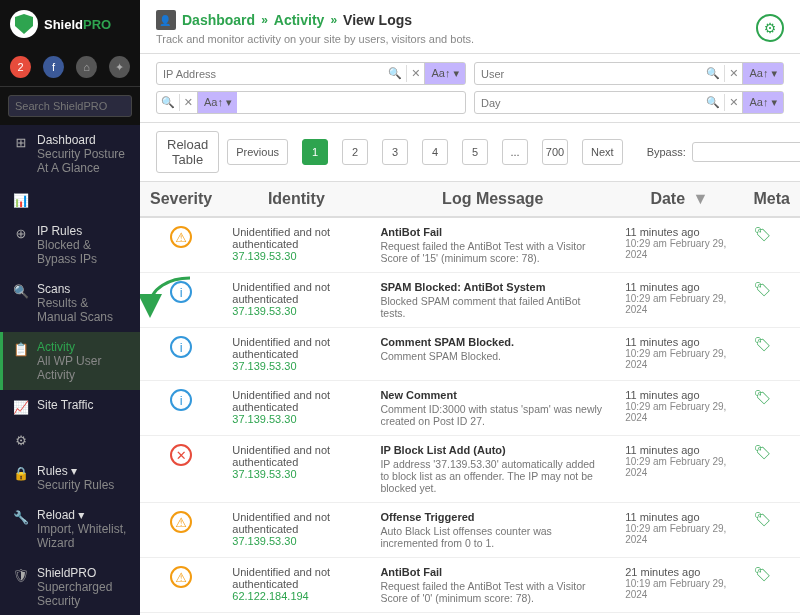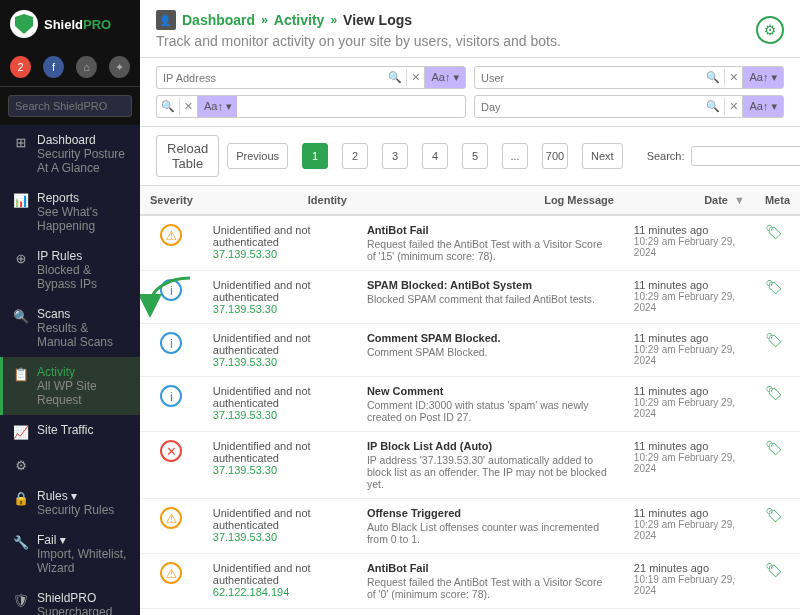"Track and monitor activity on" .header-subtitle { font-size: 14px -> 11px }
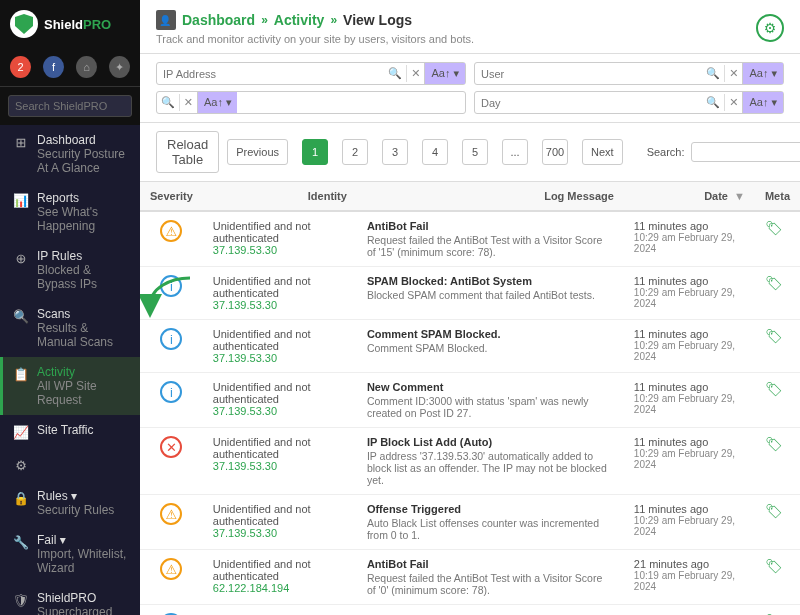"Search:" span.search-label { text: Search -> Bypass }
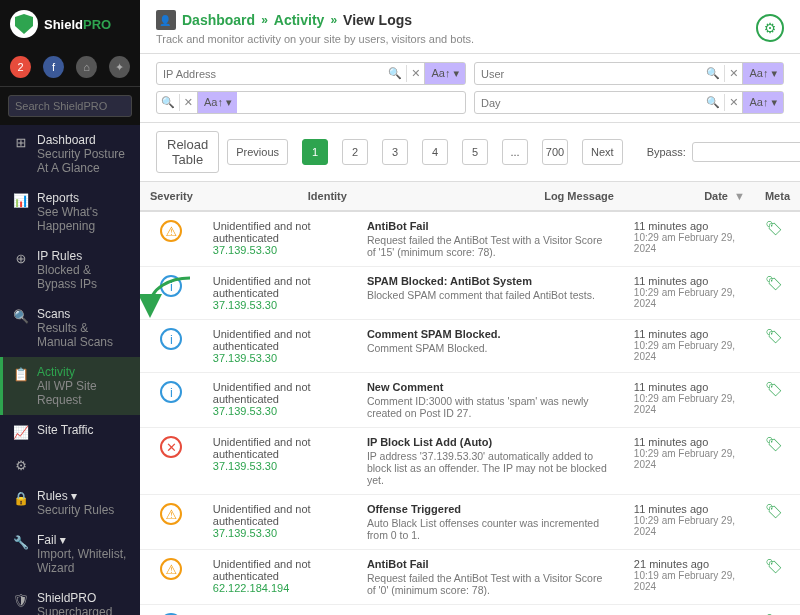"Reports" div.nav-item-text { html: <div> <span>Reports</span> <span>See What's Happening</span> </div> -> none }
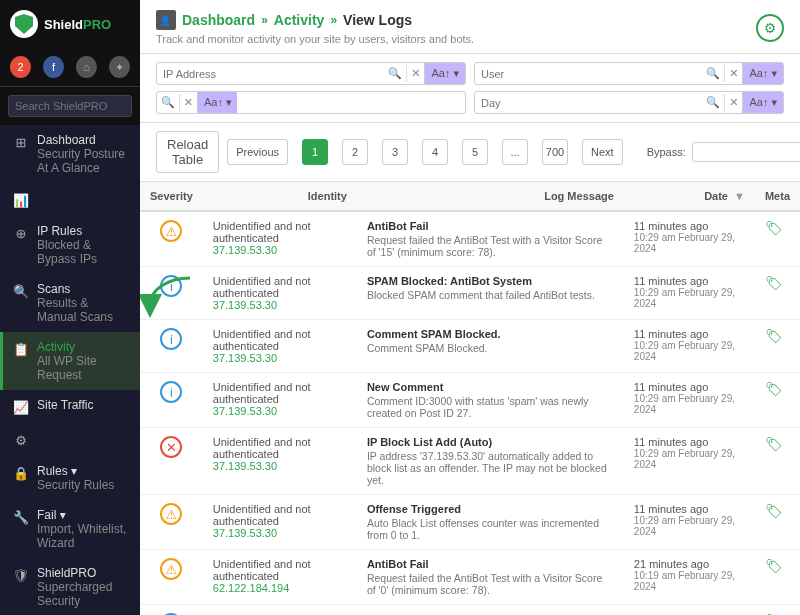"Severity" th { font-size: 11px -> 16px; text-align: right -> center }
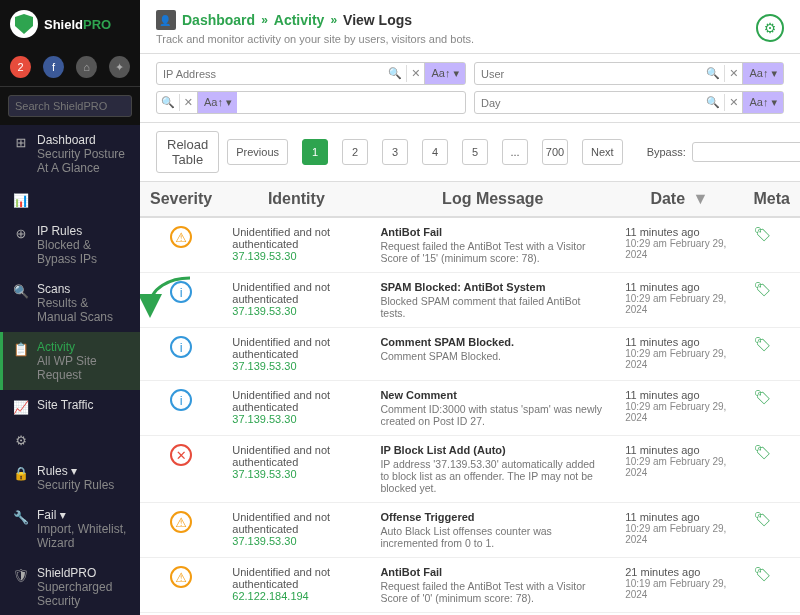"All WP Site Request" span.nav-item-sub { text: Site Request -> User Activity }
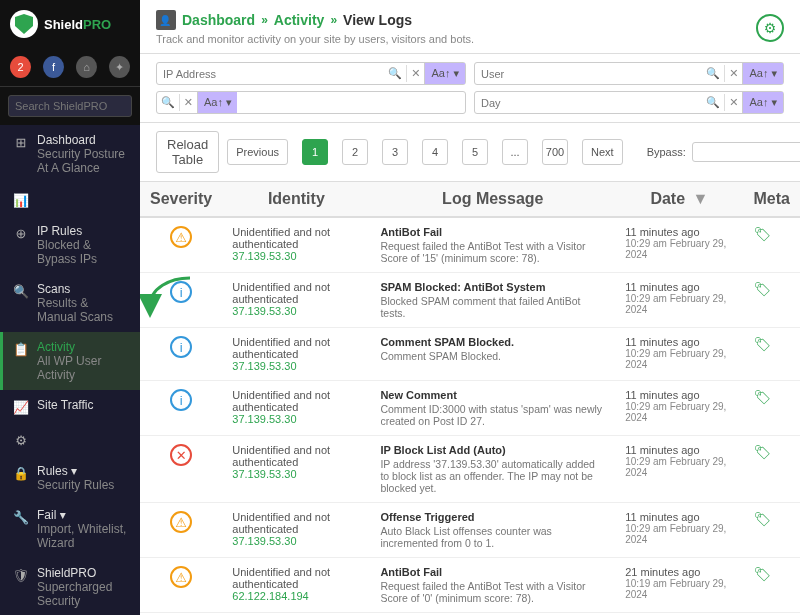"Fail ▾" span.nav-item-label { text: Fail -> Reload }
